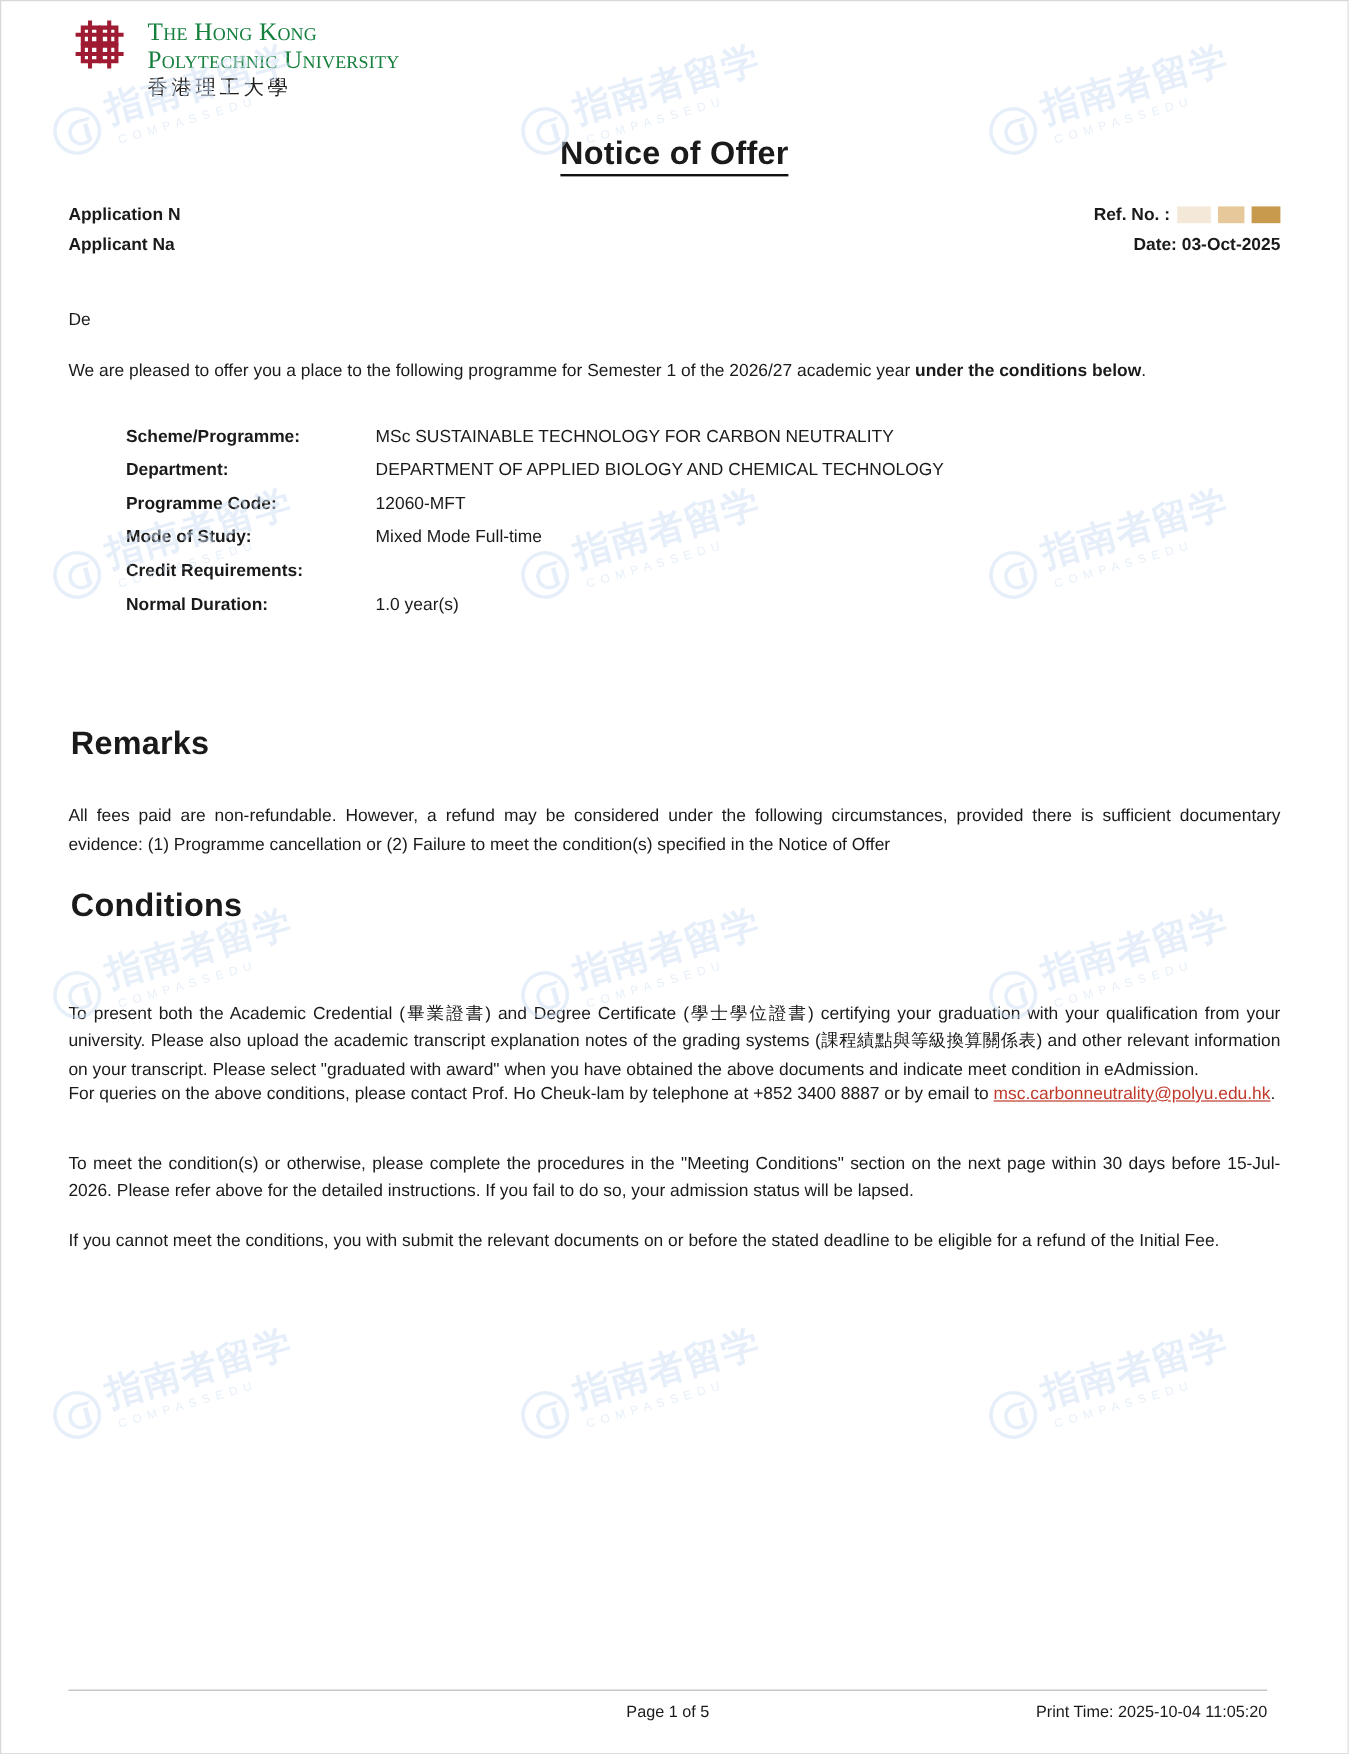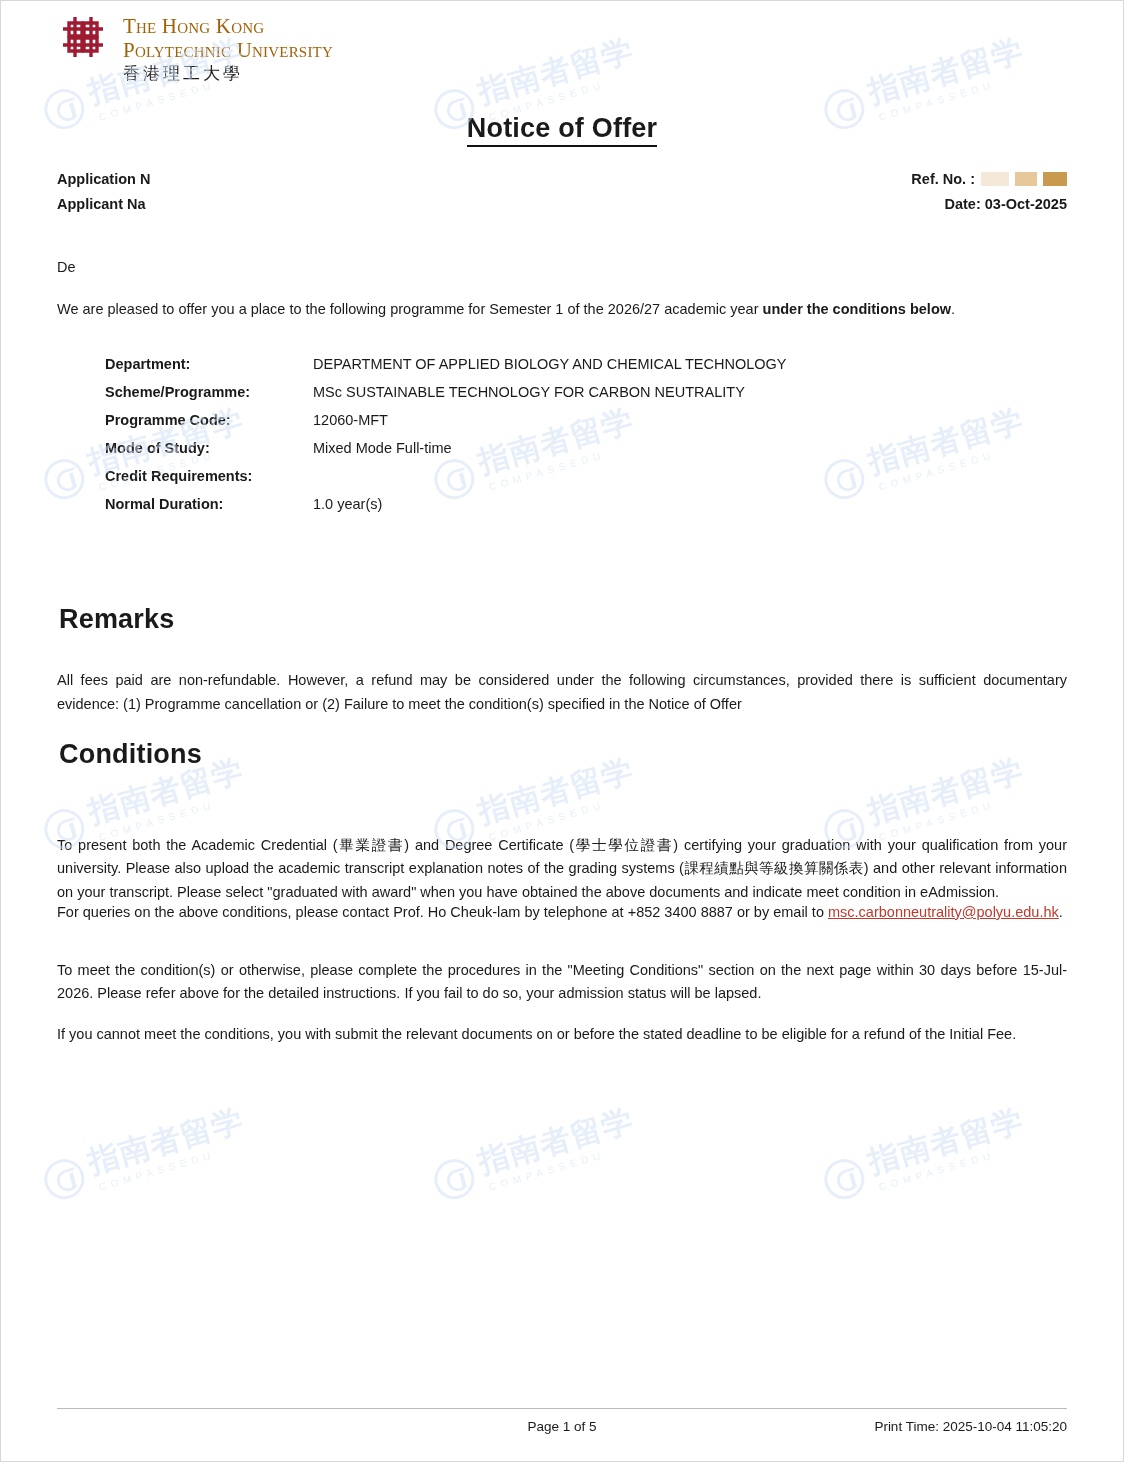"The Hong Kong" .uni-name .l1, .uni-name .l2 { color: #a16207 -> #15803d }
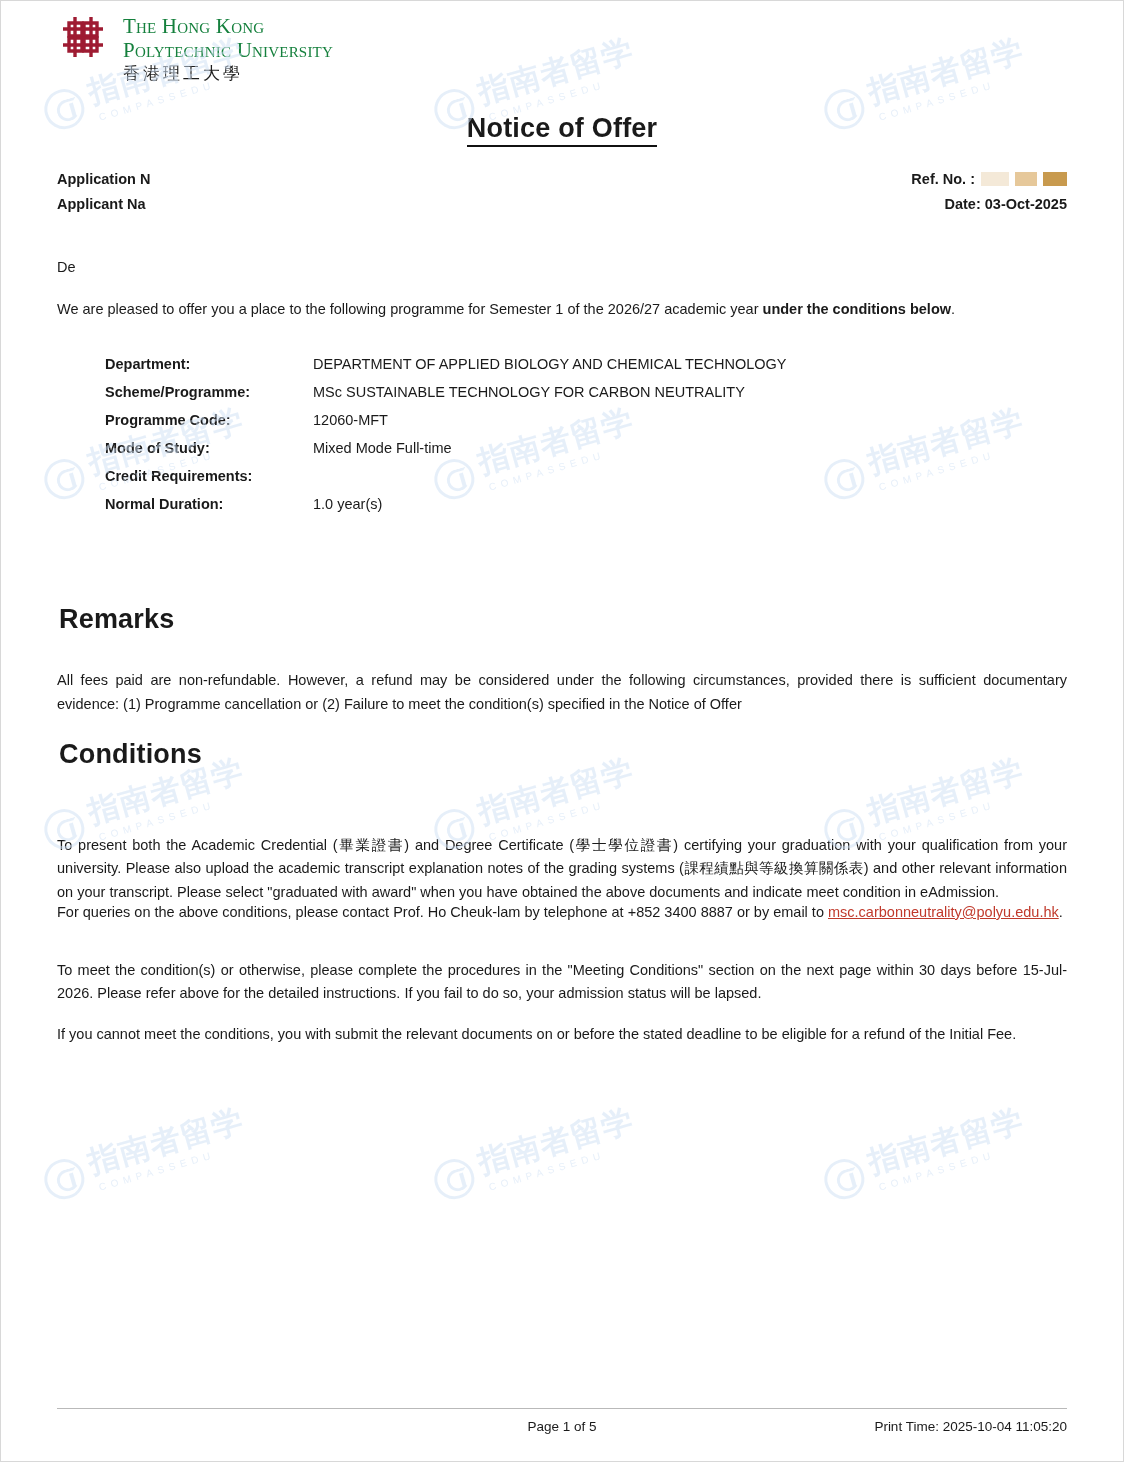"Department:" div.detail-row { order: before "Scheme/Programme:" -> after "Scheme/Programme:" }
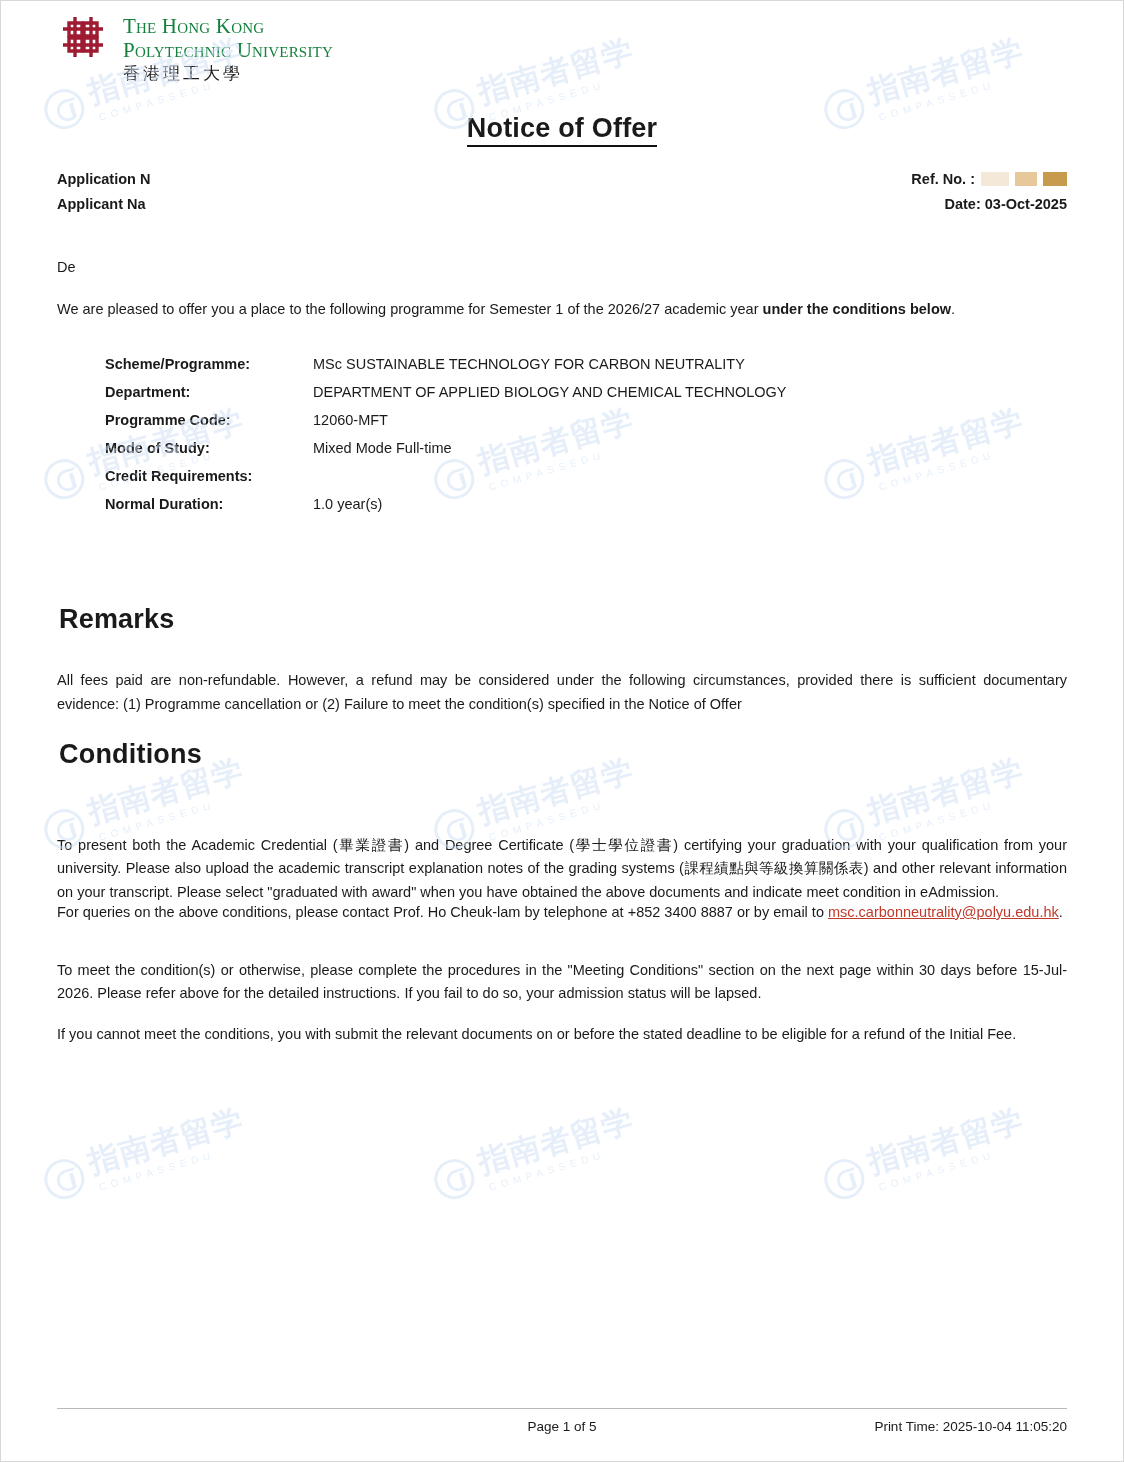"Page 1 of 5" .footer { right: 56px -> 67px }
